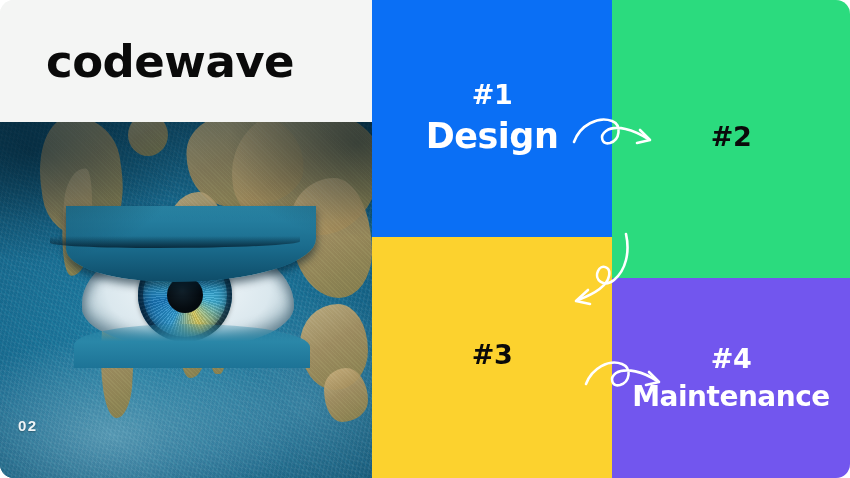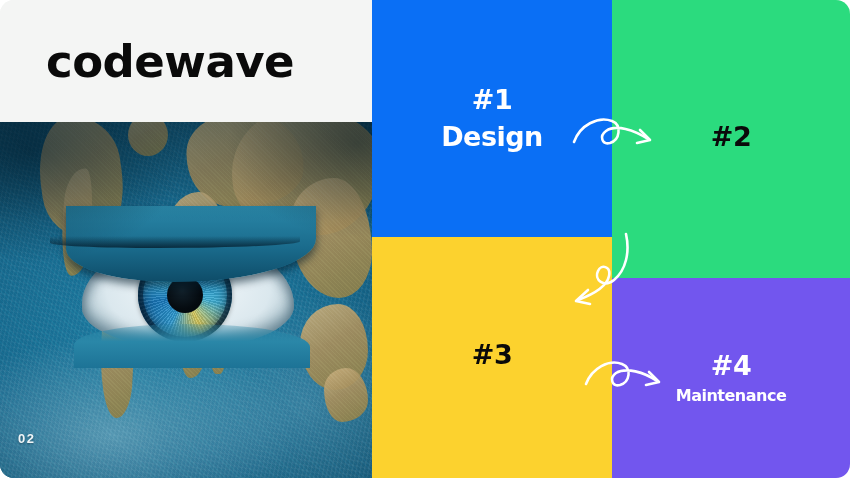"Design" .cell-name { font-size: 27px -> 35px }
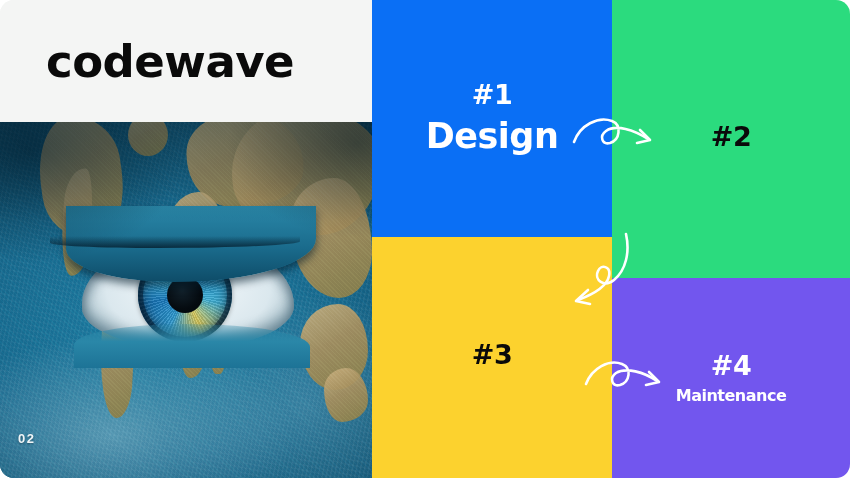"Maintenance" #cell-maintenance .cell-name { font-size: 16px -> 28px }
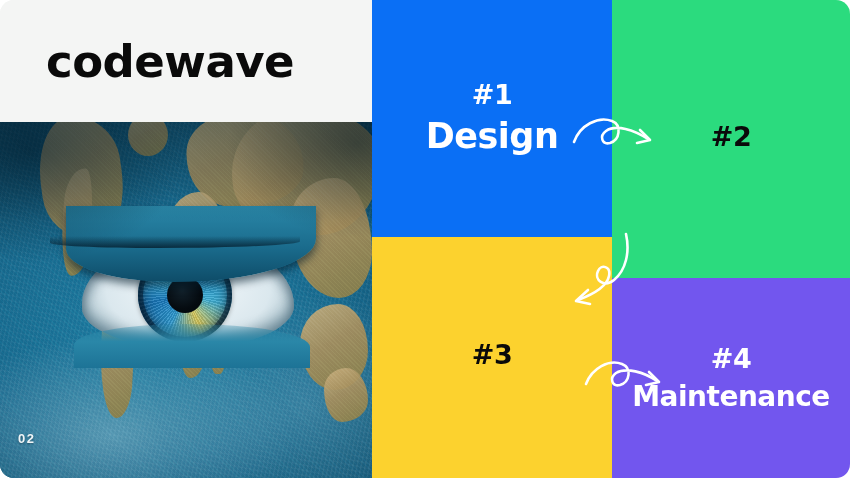"02" #page-number { bottom: 32px -> 44px; font-size: 13px -> 15px }
